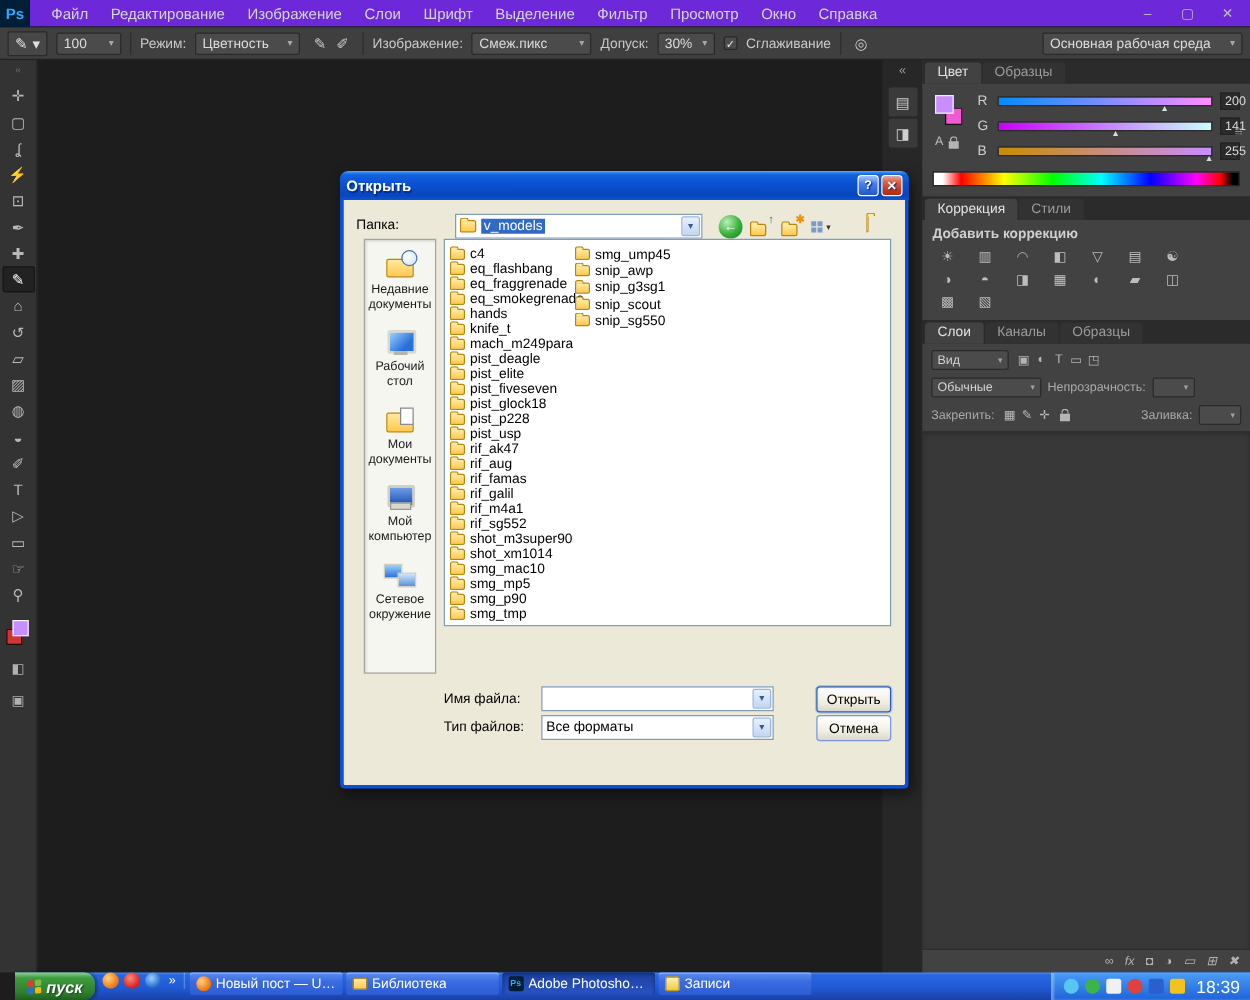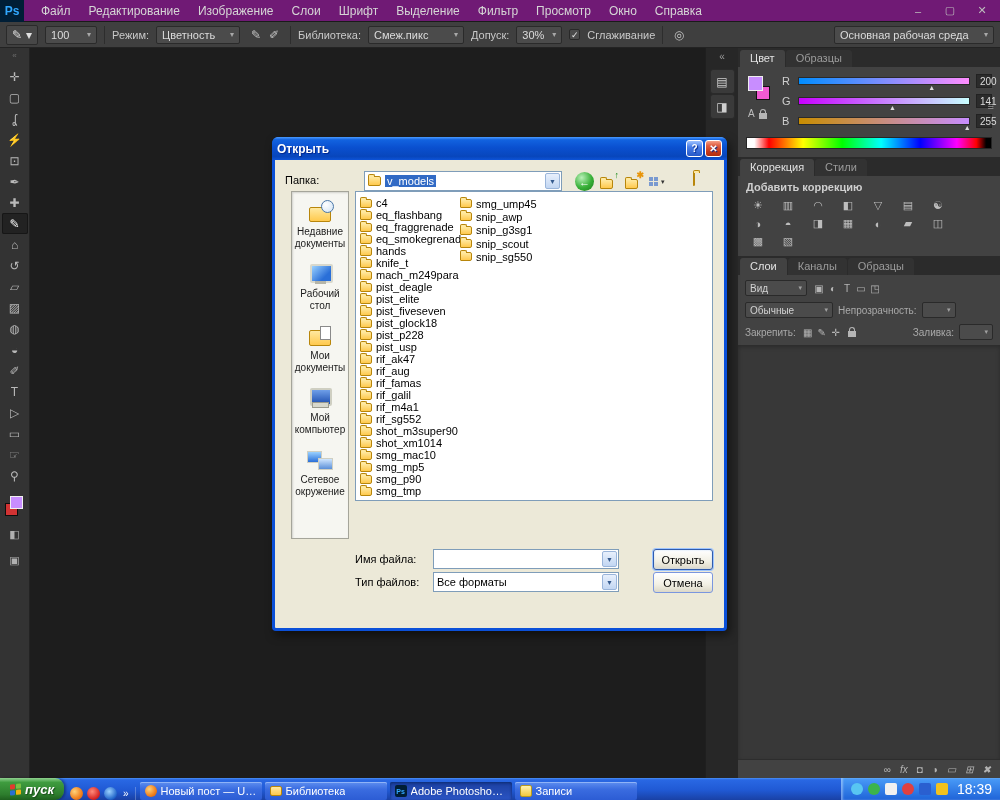"Ps" .menu-bar { background: #701a75 -> #6d28d9 }
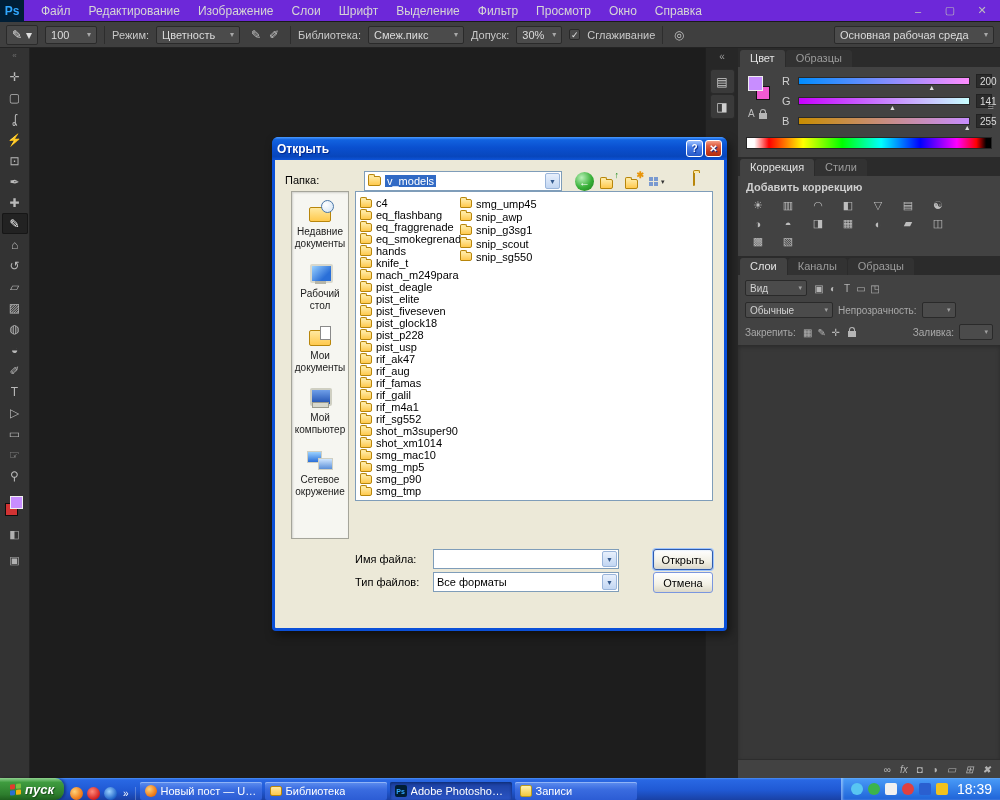"Библиотека:" span.ps-label { text: Библиотека -> Изображение }
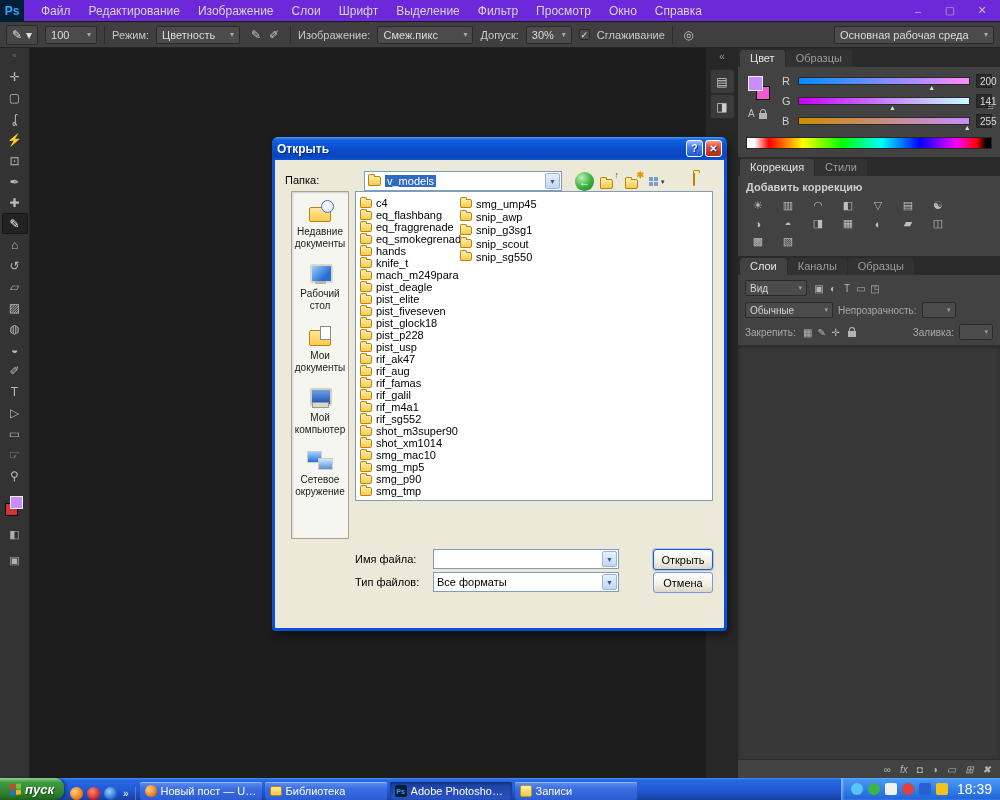"пуск" .taskbar { align-items: flex-end -> flex-start; left: 0 -> 12px }
